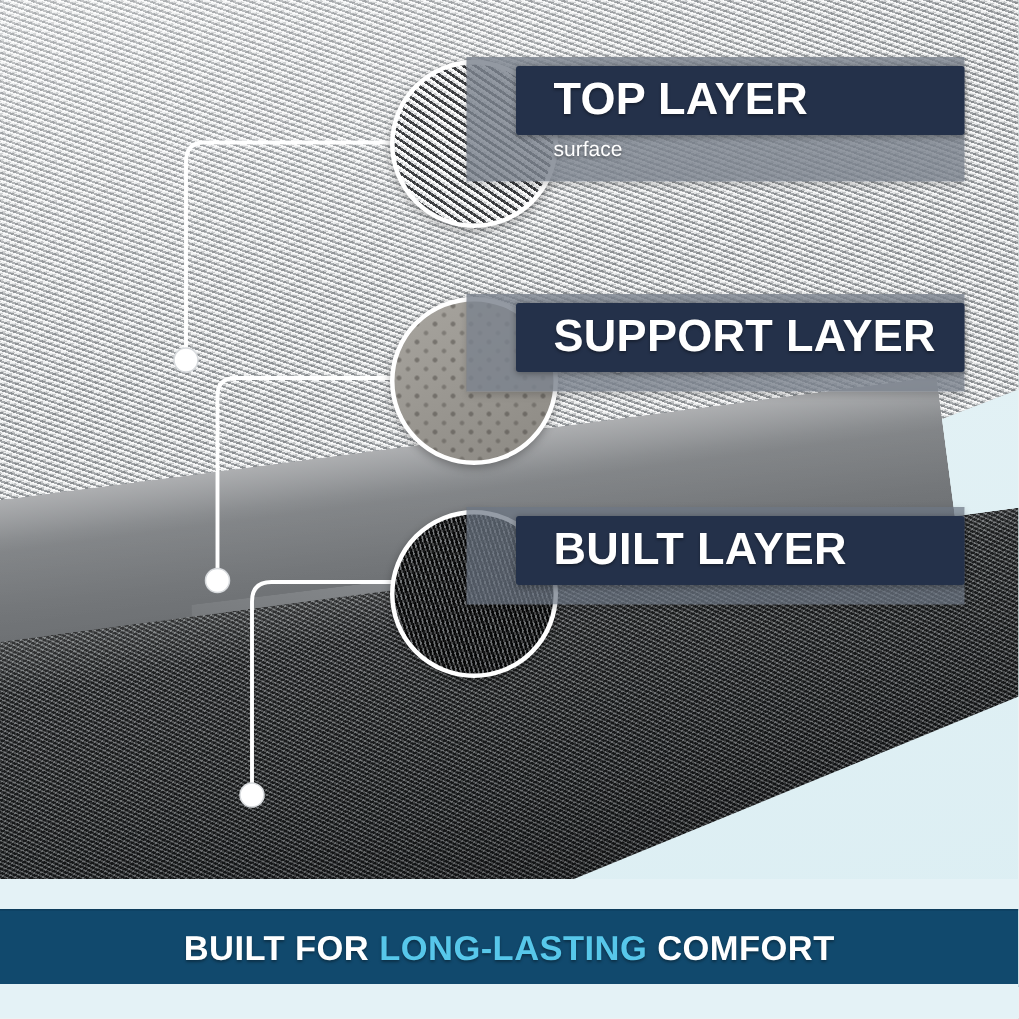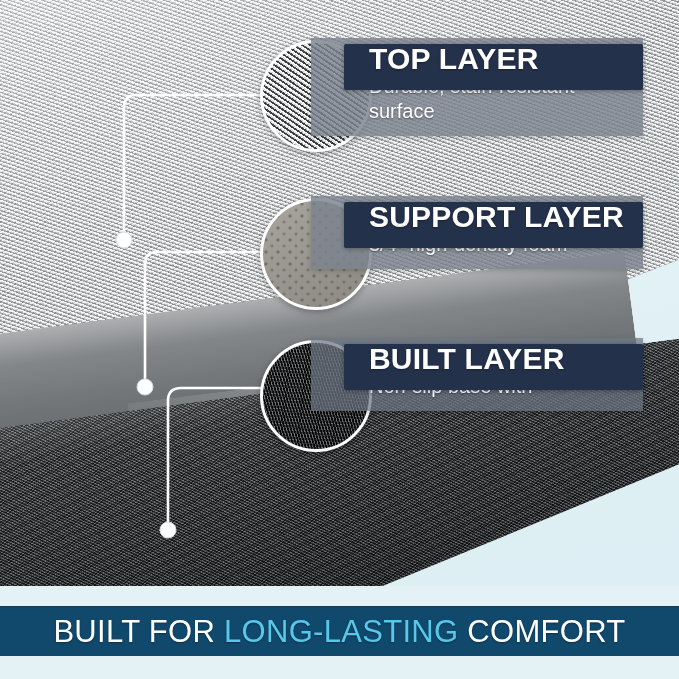"TOP LAYER" .callout-headbar { align-items: flex-start -> center }
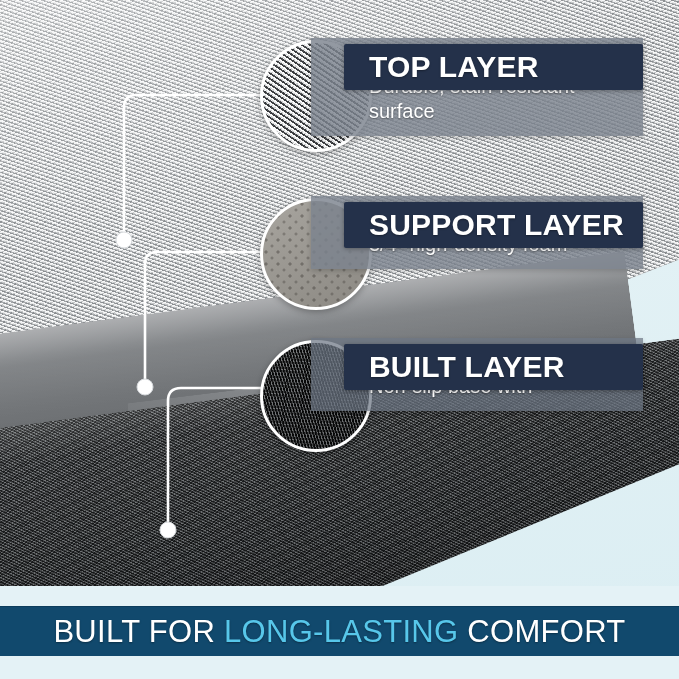"surface" .callout-desc { font-size: 20px -> 14px }
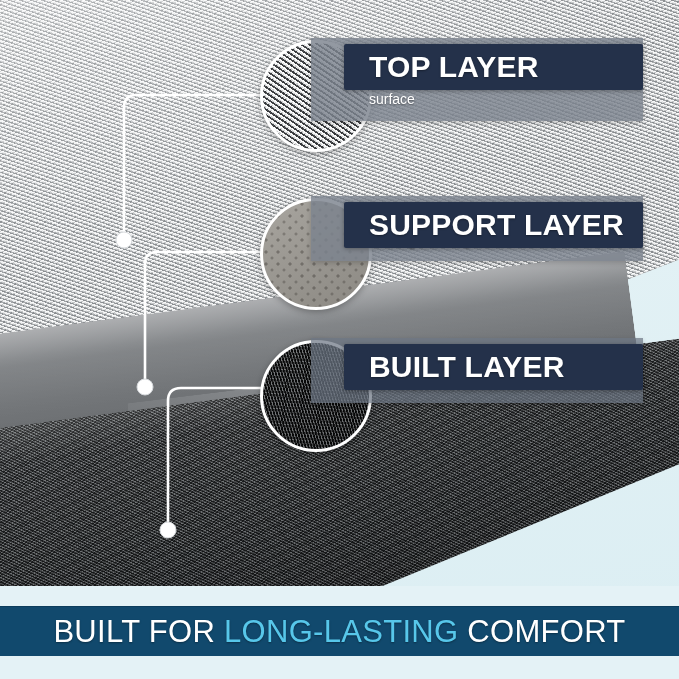"BUILT FOR LONG-LASTING COMFORT" .banner-text { font-size: 31px -> 23px; font-weight: normal -> bold }
